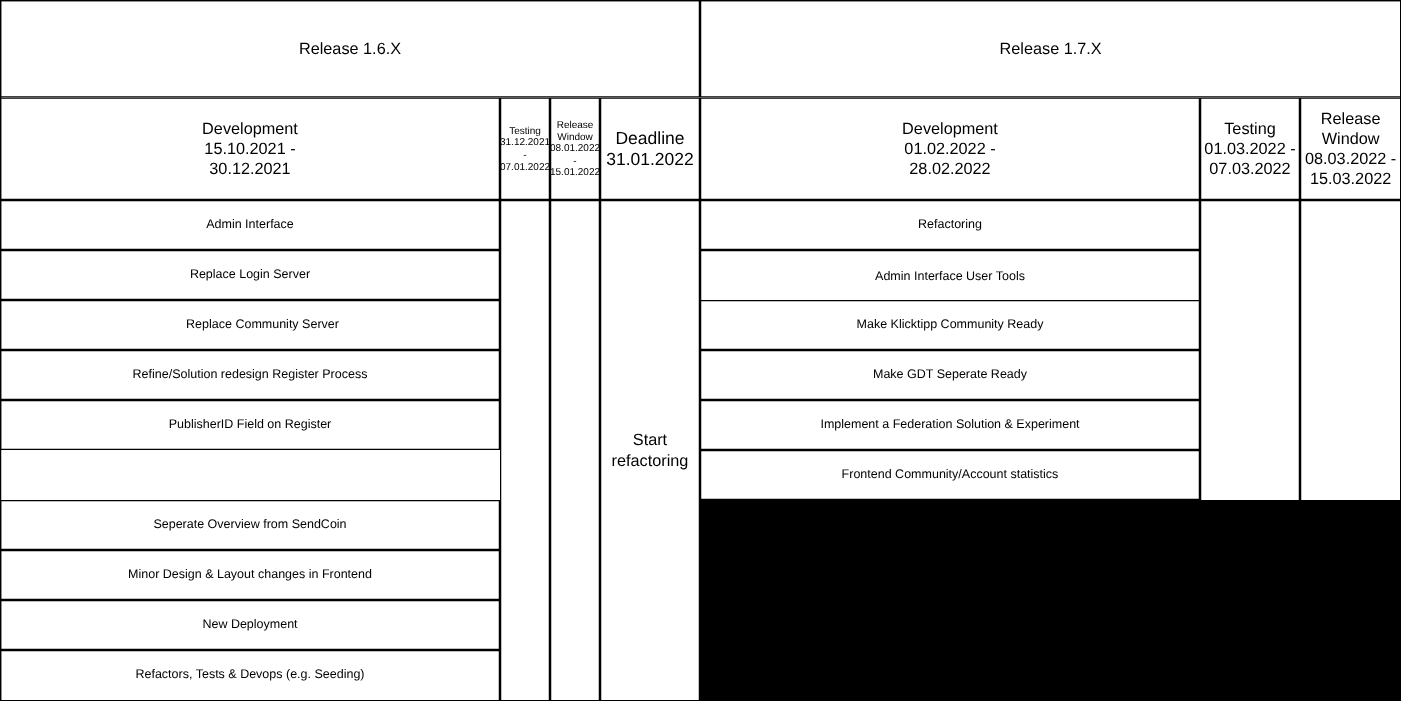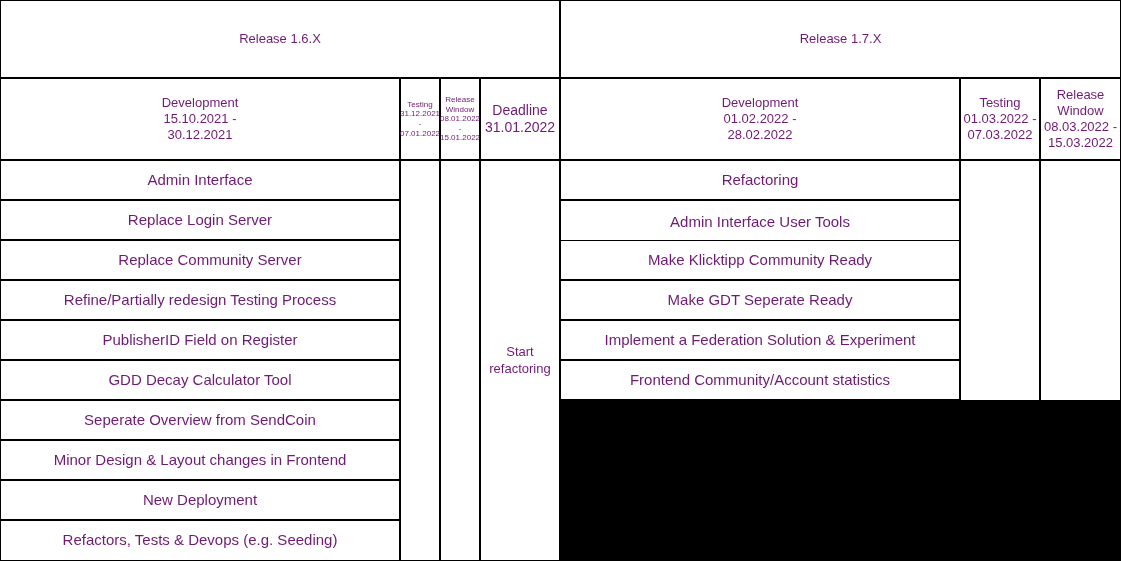"Release 1.6.X" .cell { color: #701a75 -> #000000 }
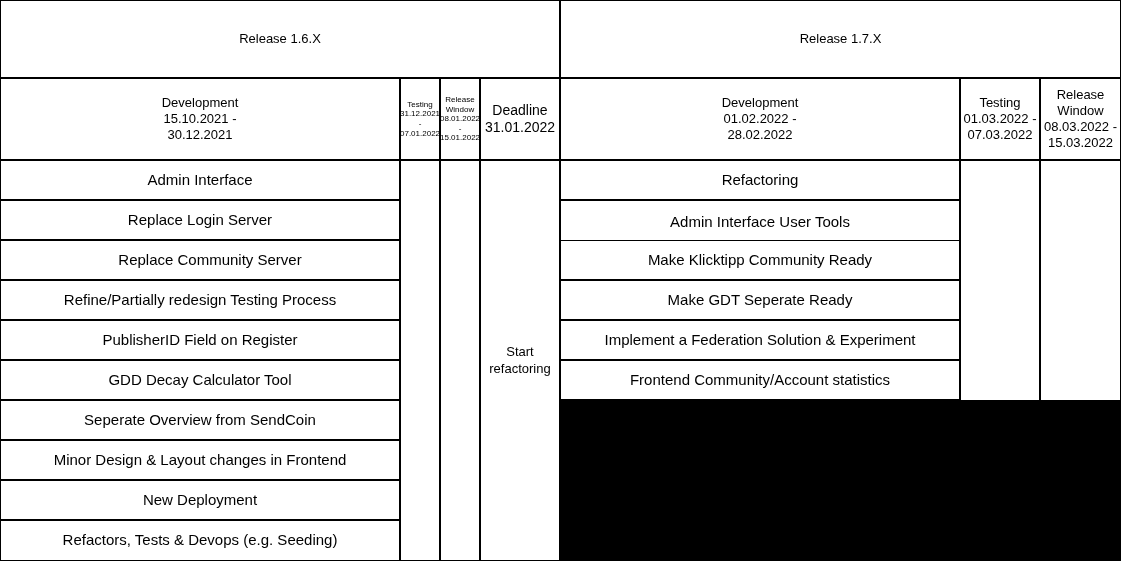"Admin Interface" .task-row { font-size: 15px -> 10px }
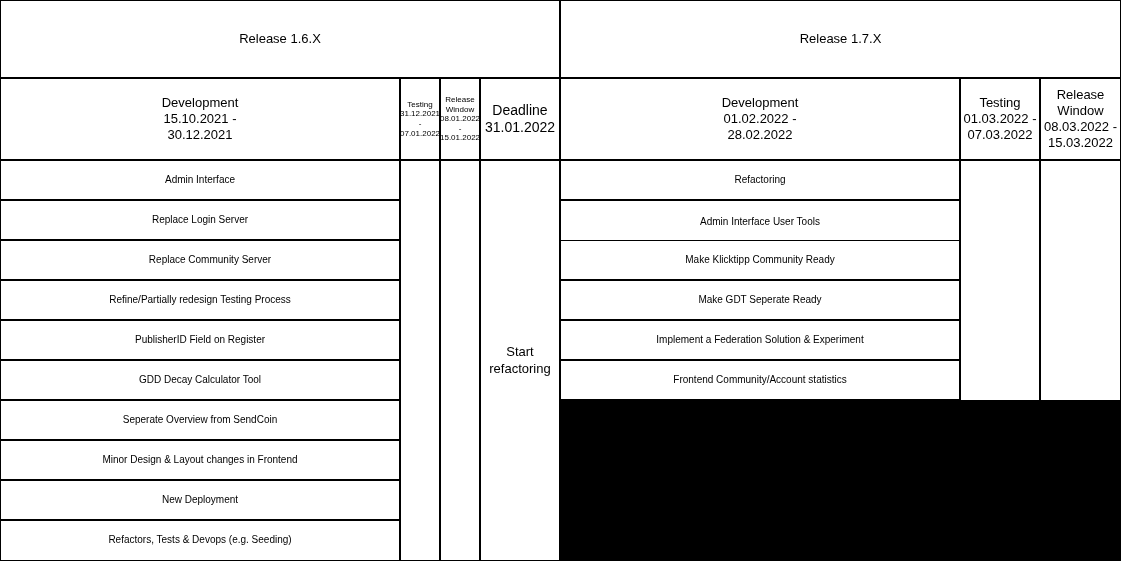"Refine/Partially redesign Testing" div.cell { text: Refine/Partially redesign Testing -> Refine/Solution redesign Register }
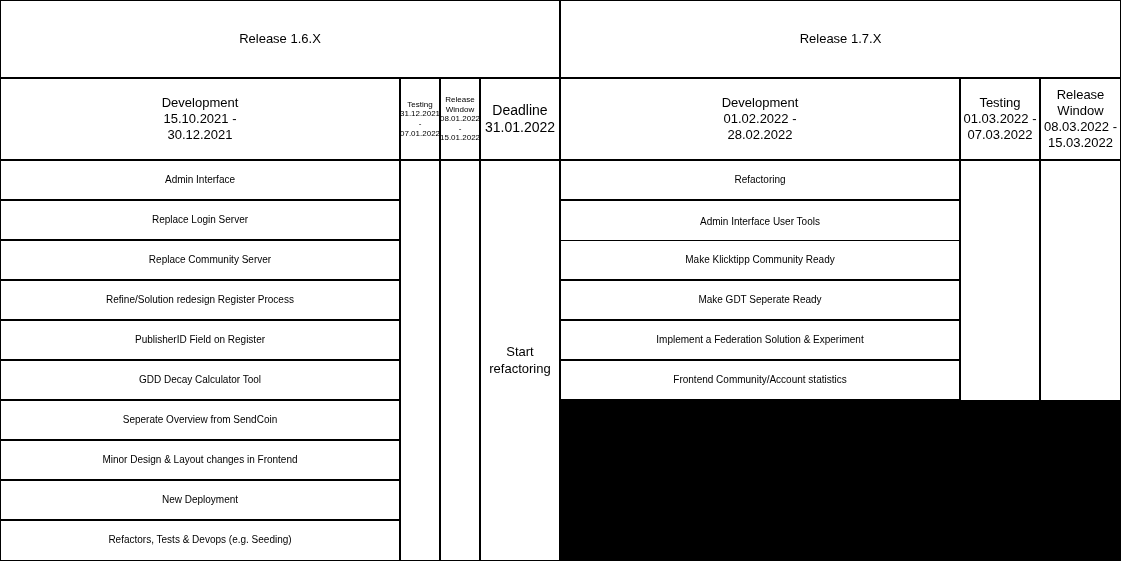"GDD Decay Calculator Tool" div.cell { html: <div>GDD Decay Calculator Tool</div> -> none }
